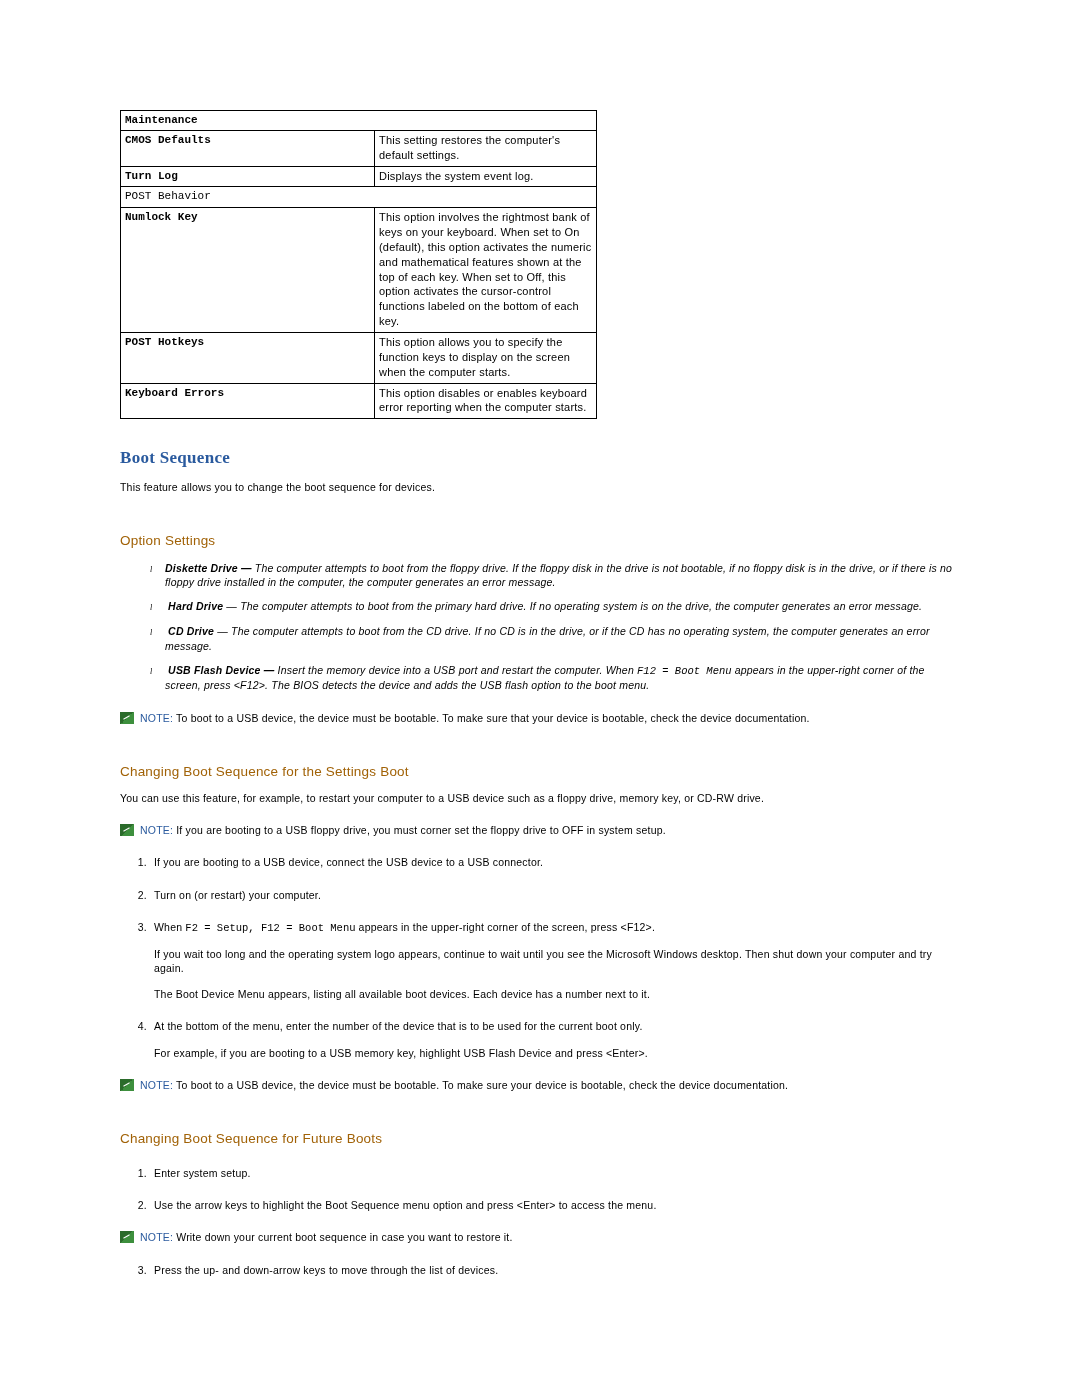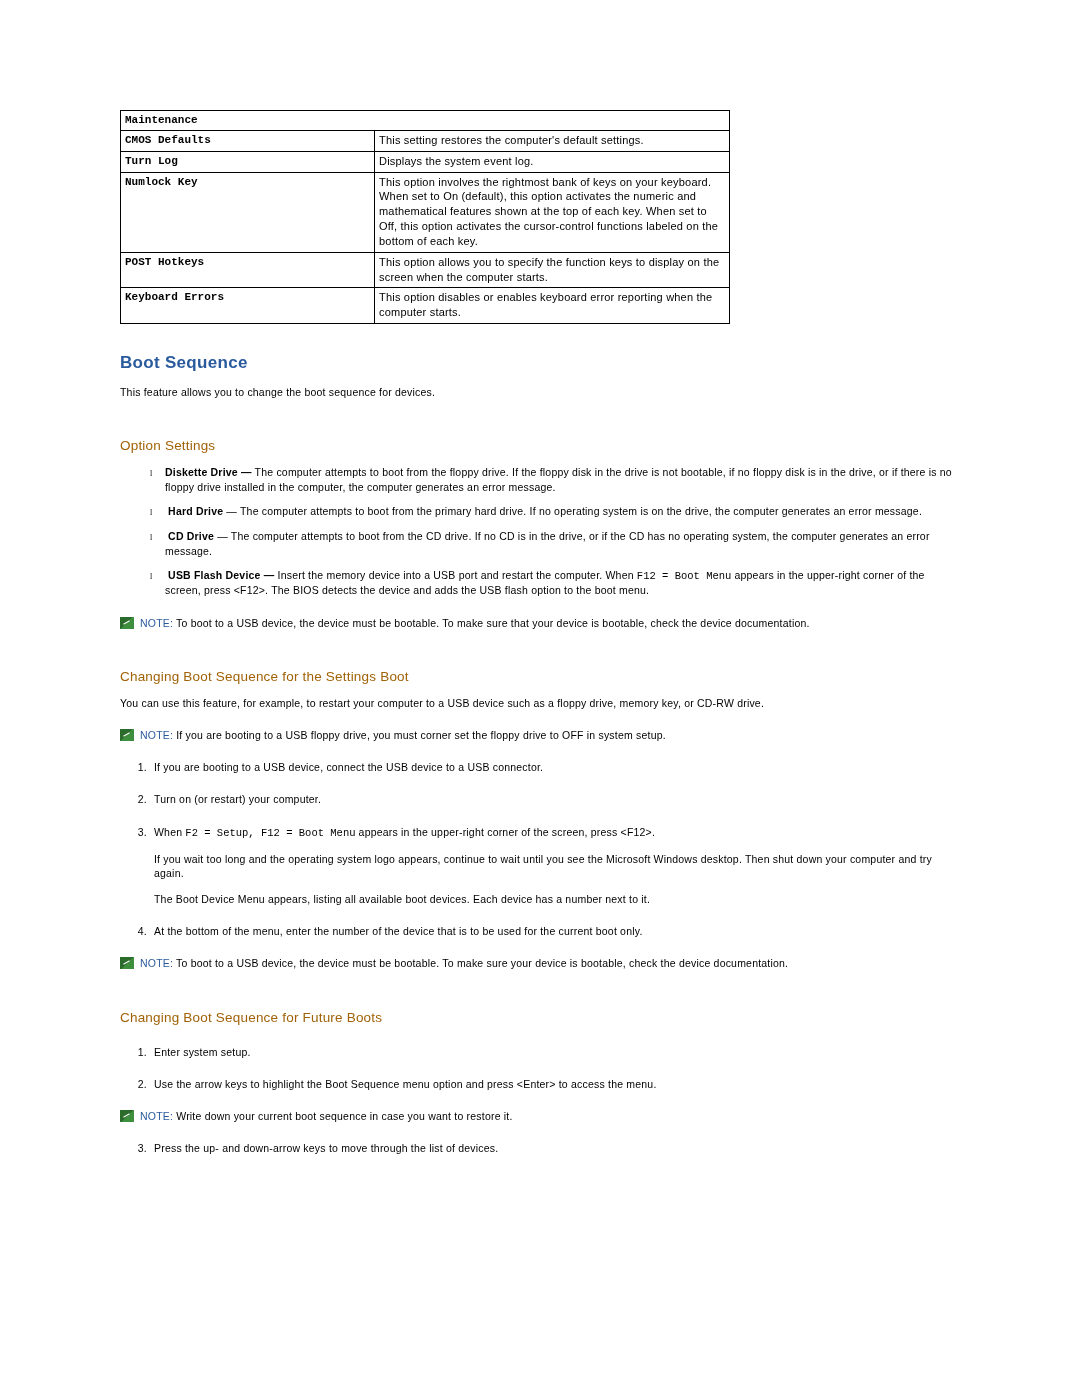"Maintenance" table.settings { width: 610px -> 477px }
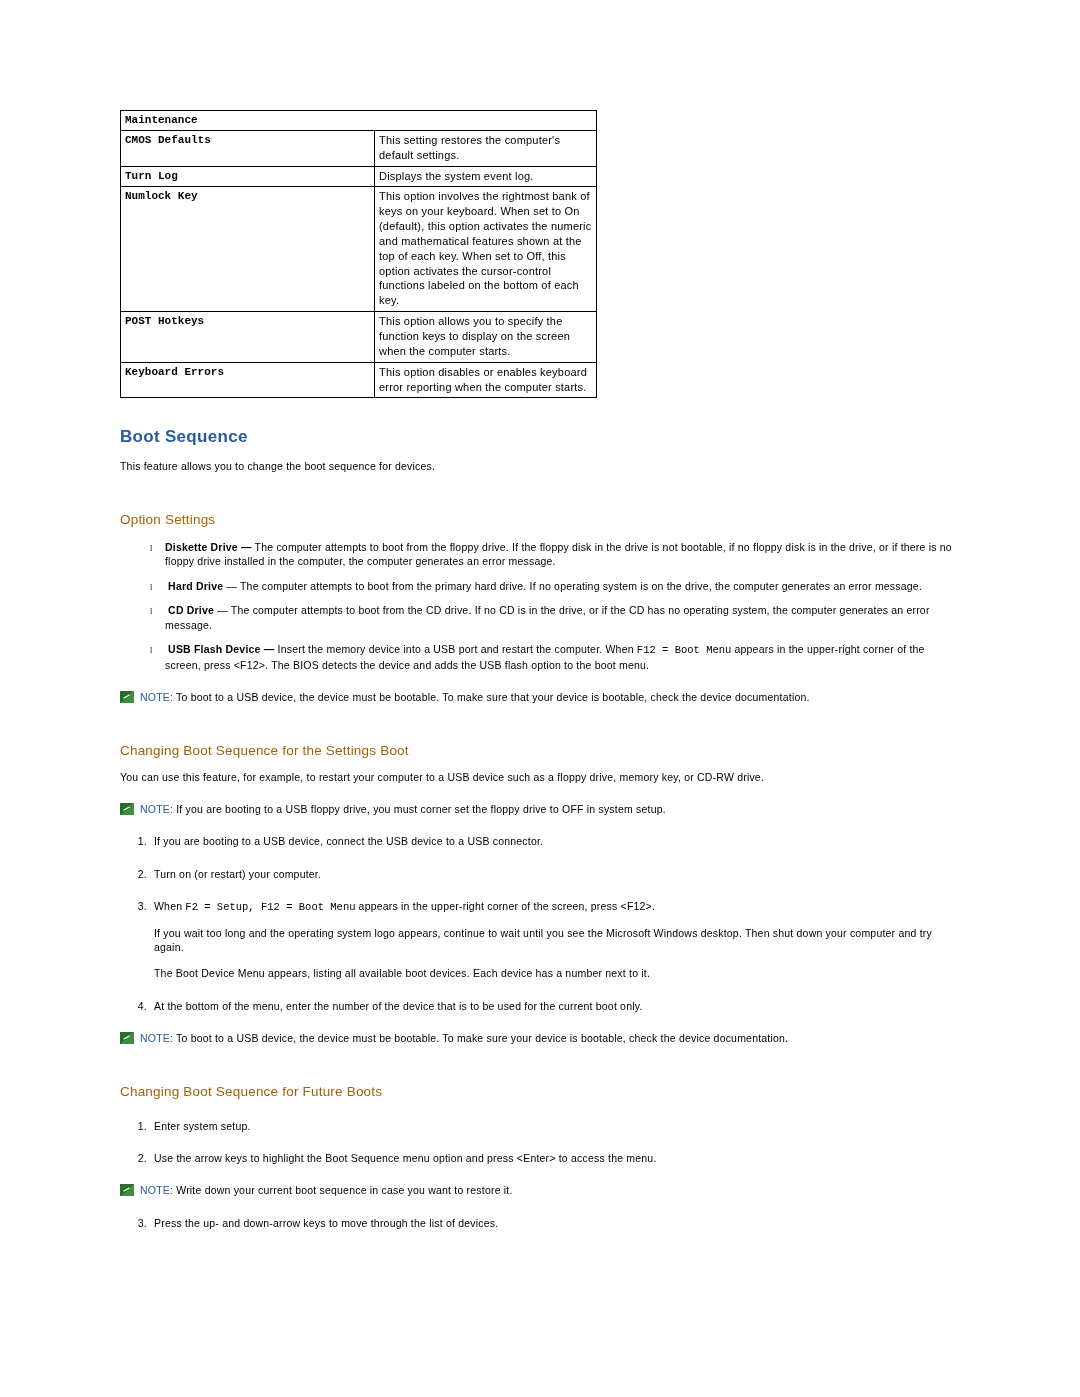"POST Behavior" tr { html: none -> <tr> <td>POST Behavior</td> </tr> }
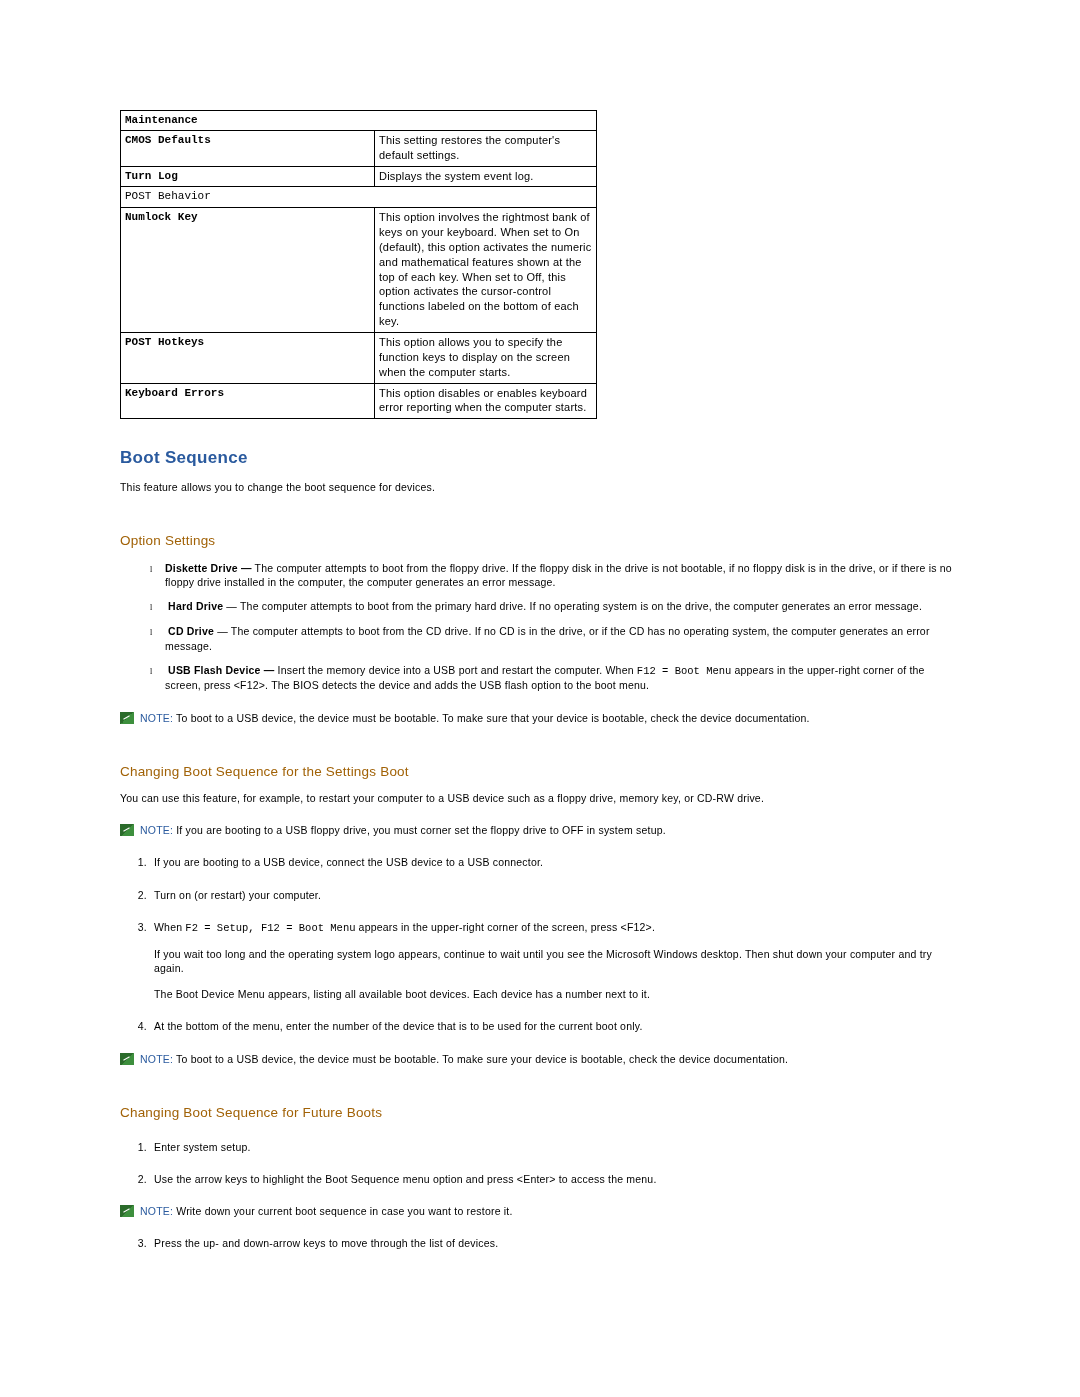"Boot Sequence" h2 { font-family: Liberation Sans, sans-serif -> Liberation Serif, serif }
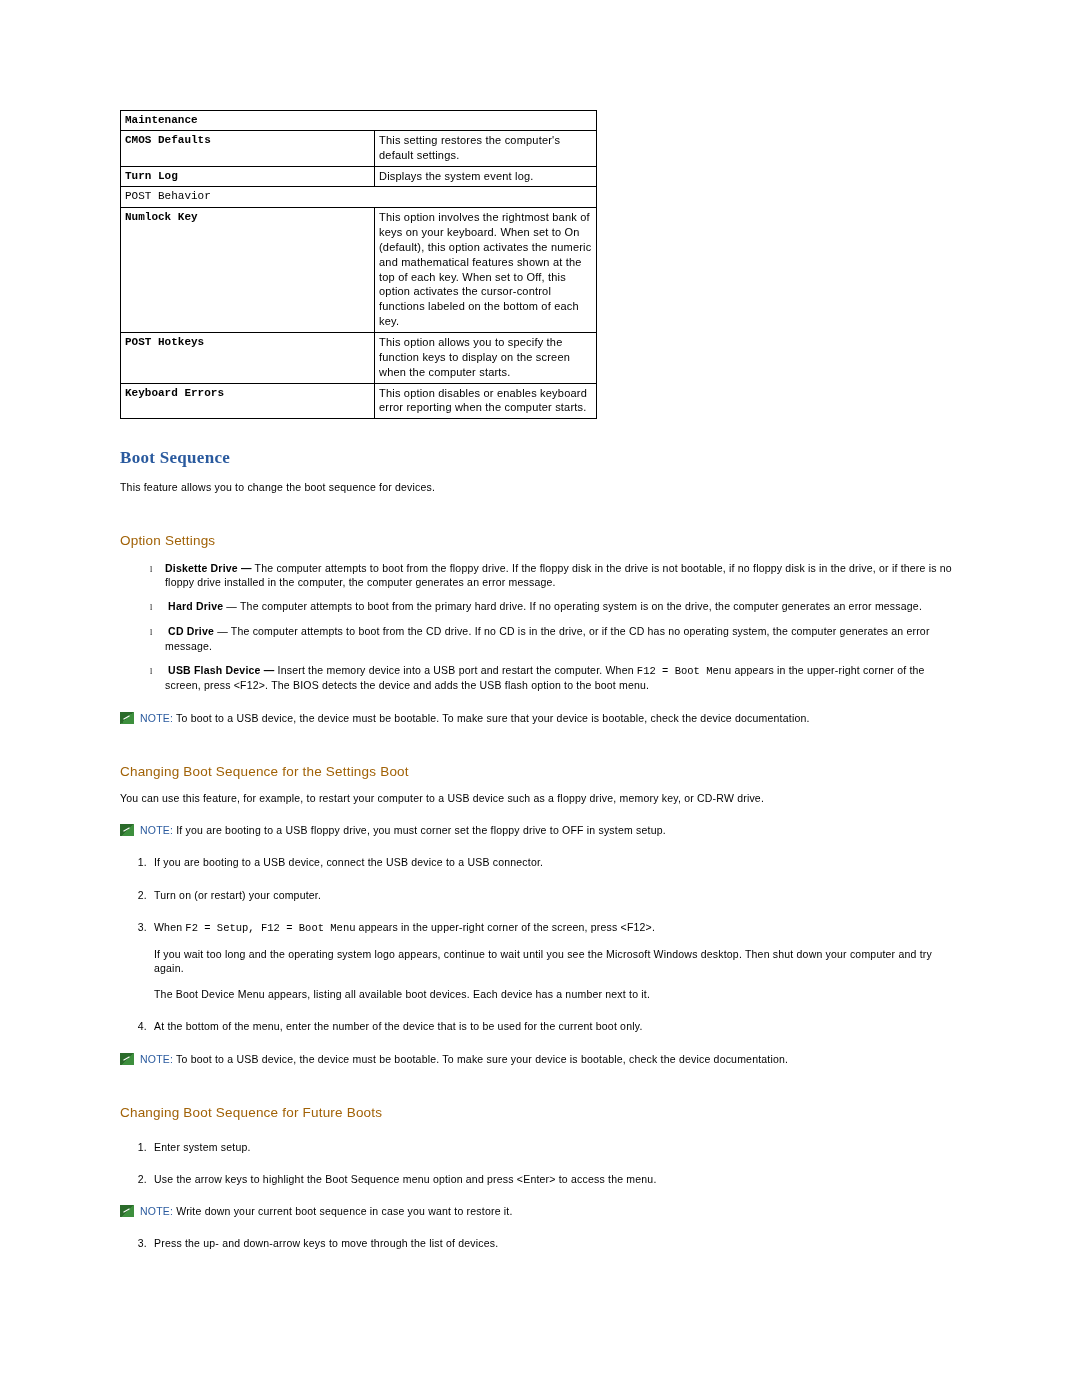"Diskette Drive — The computer" ul.options li { font-style: none -> italic }
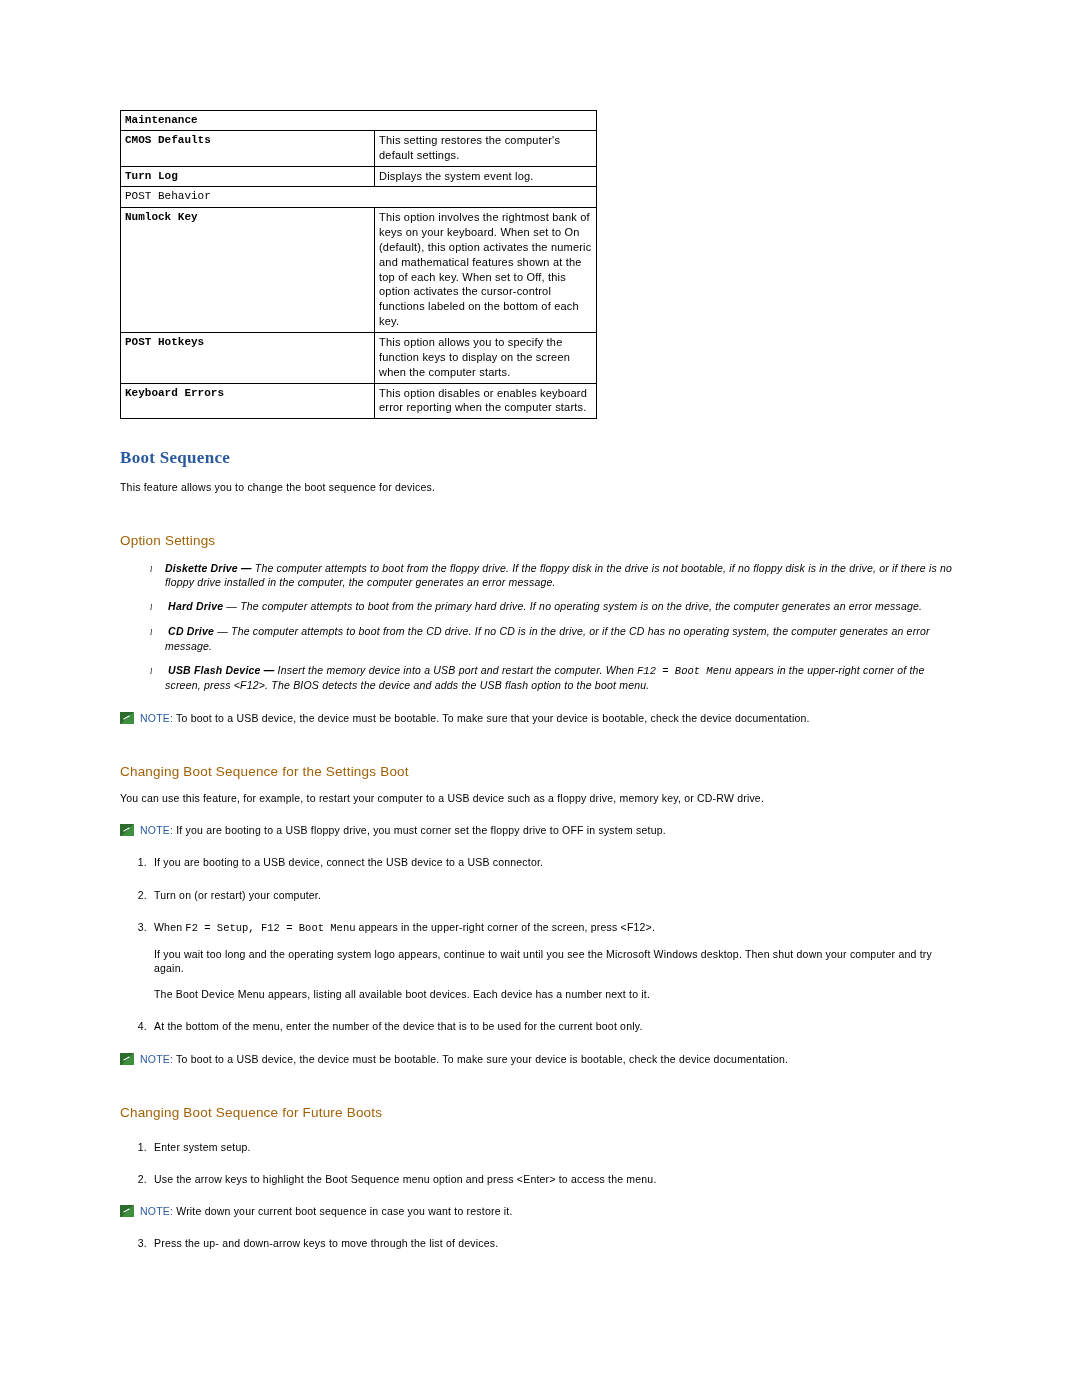"For example, if you are" p { html: none -> <p>For example, if you are booting to a USB memory key, highlight USB Flash Device and press &lt;Enter&gt;.</p> }
